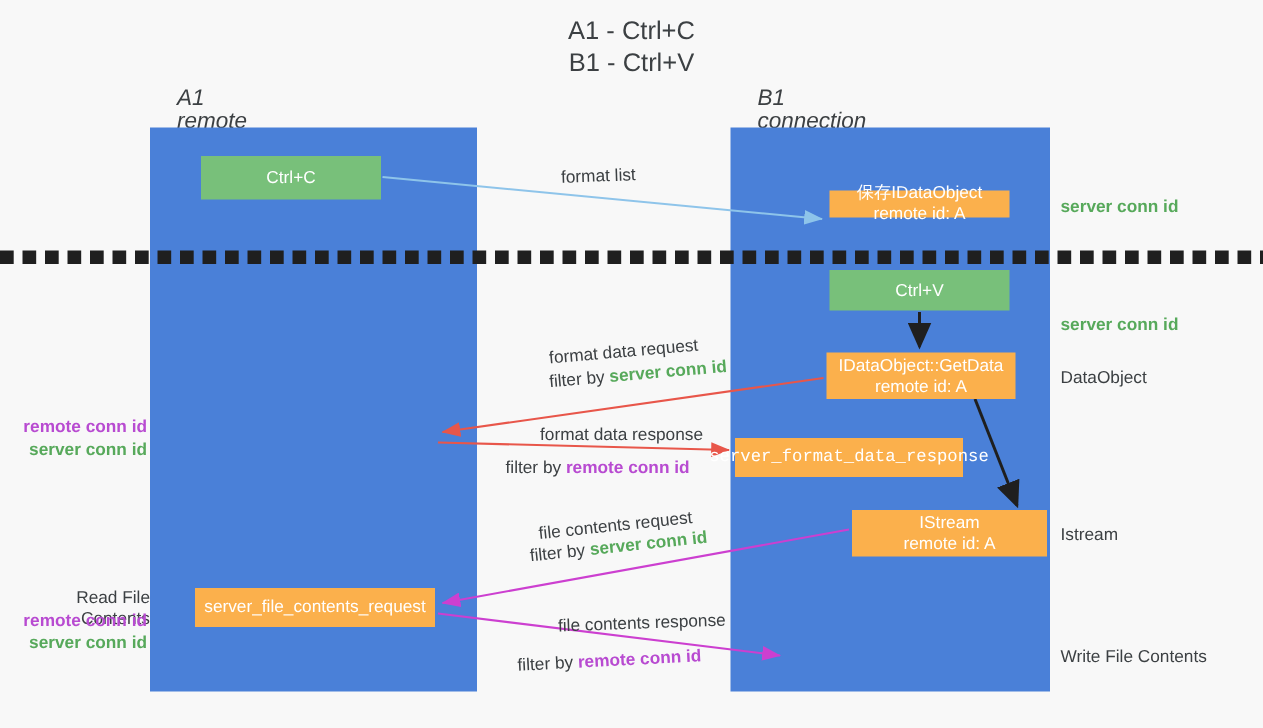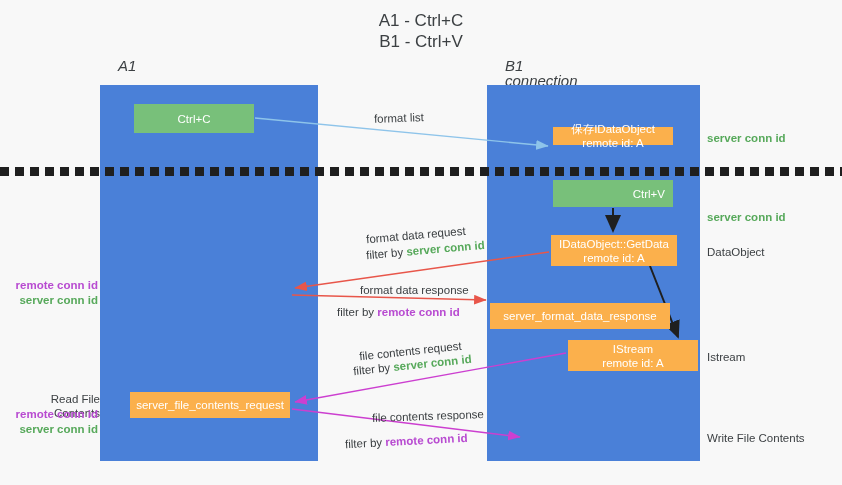"remote" div { html: none -> <div>remote</div> }
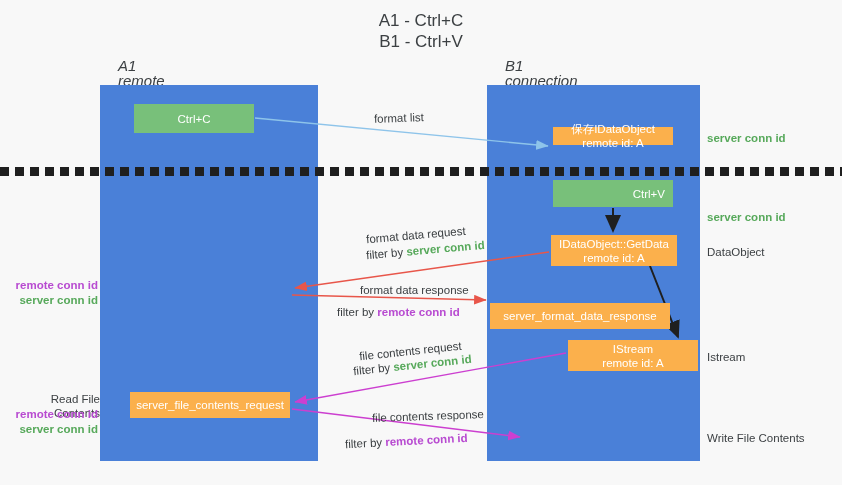"Ctrl+V" #n-ctrlv { justify-content: flex-end -> none }
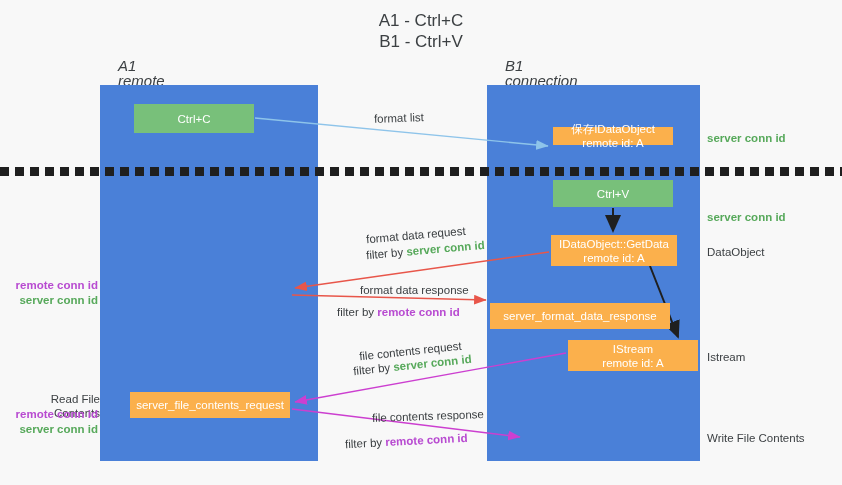"server_format_data_response" #n-fmtresp { font-family: none -> Liberation Mono, monospace; top: 303px -> 292px; width: 180px -> 152px }
